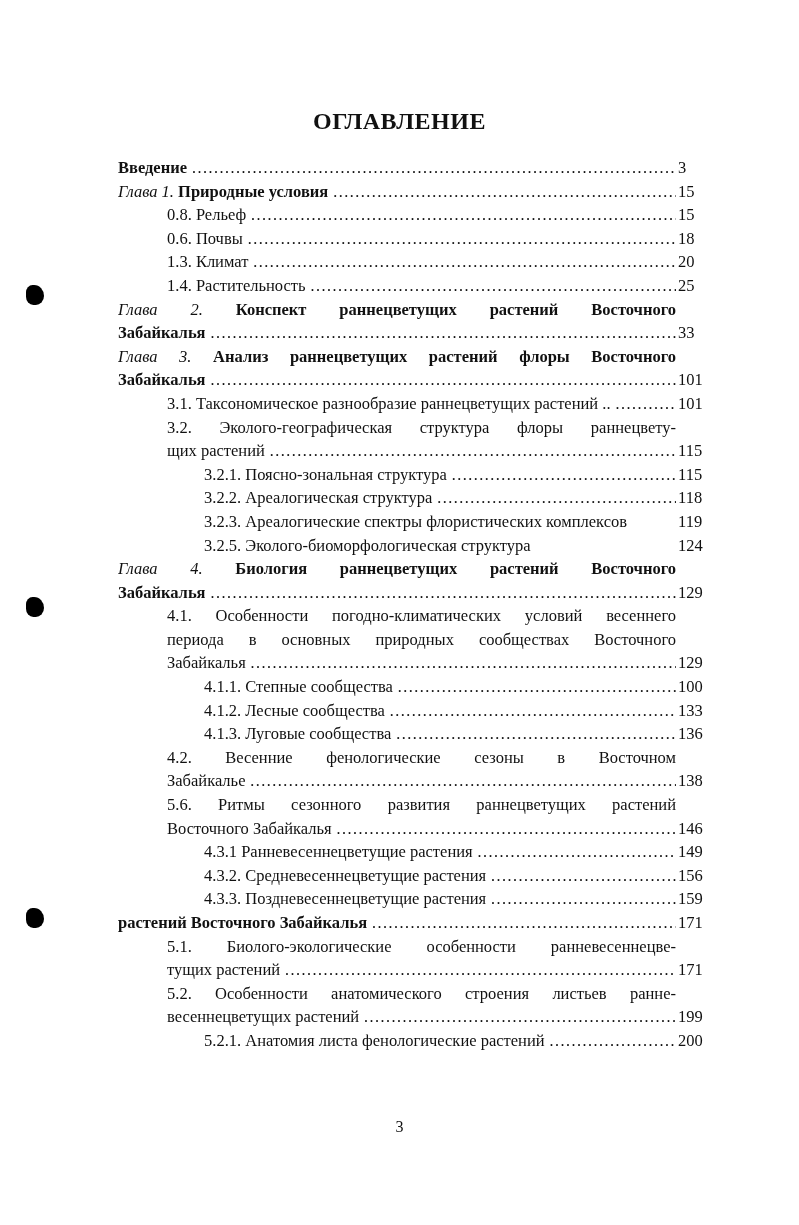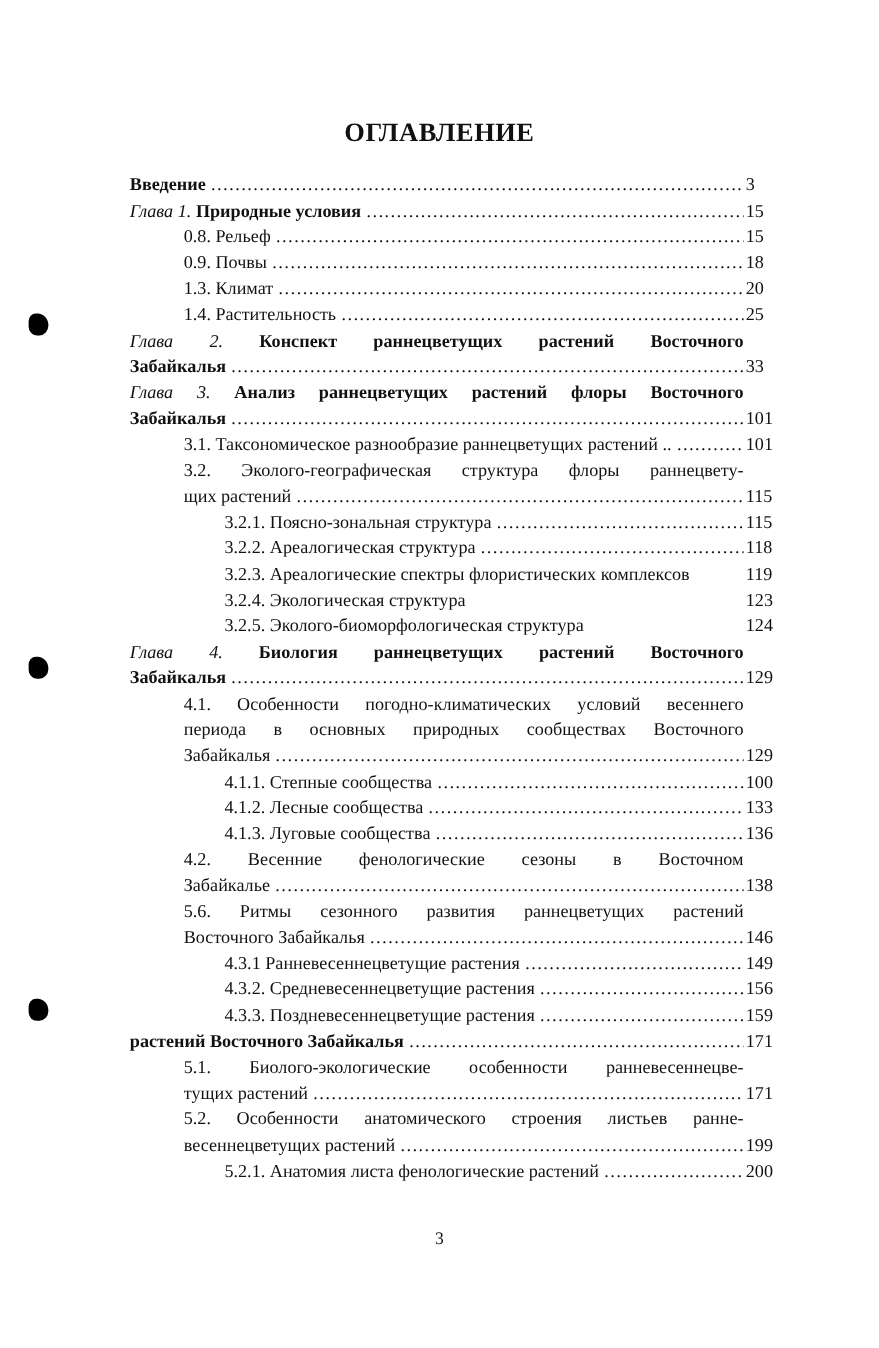"0.9. Почвы" span { text: 0.9 -> 0.6 }
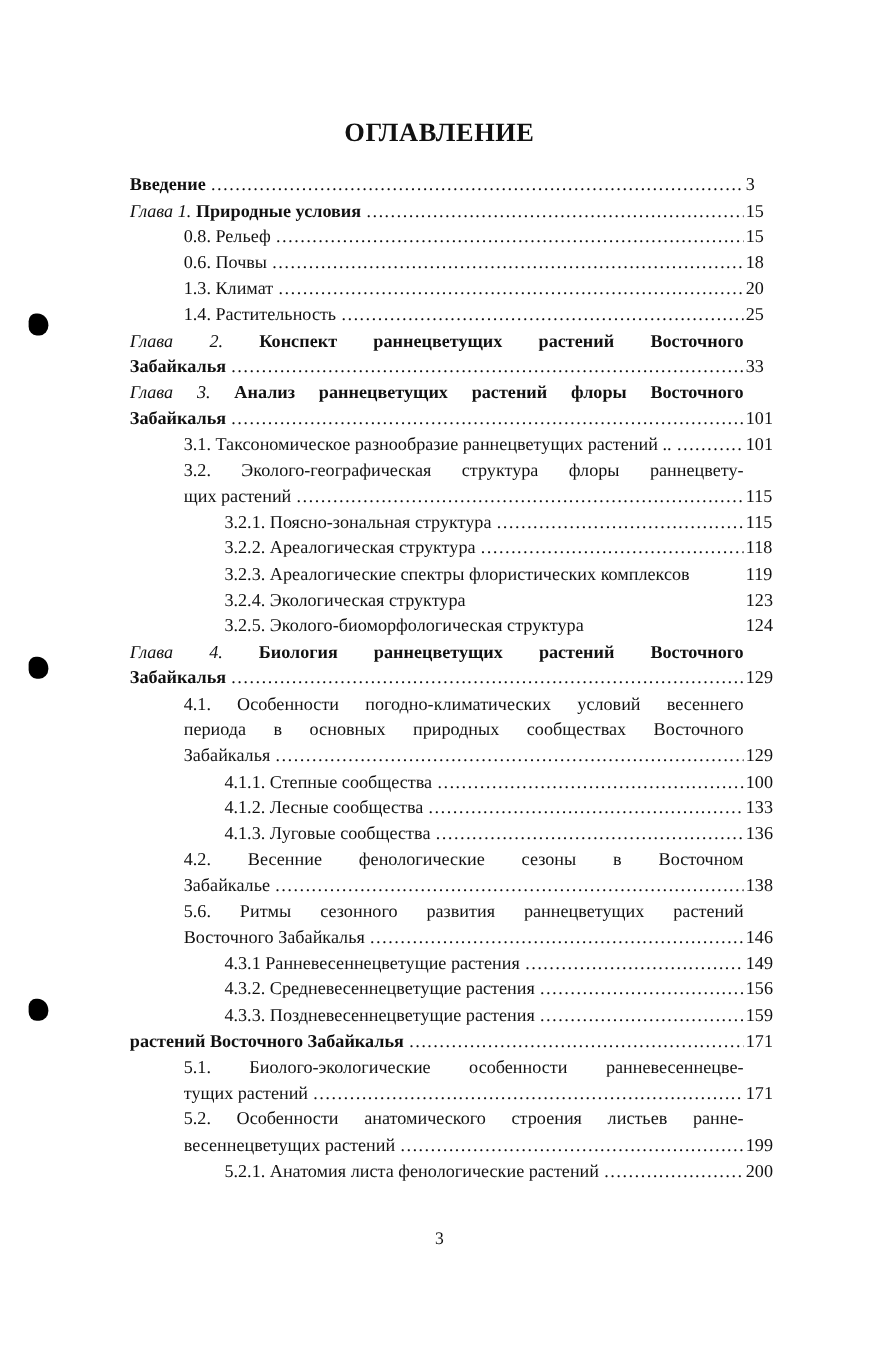"3.2.4. Экологическая структура" div.row { html: <div> <span><span>3.2.4. Экологическая структура</span></span> <span>123</span> </div> -> none }
